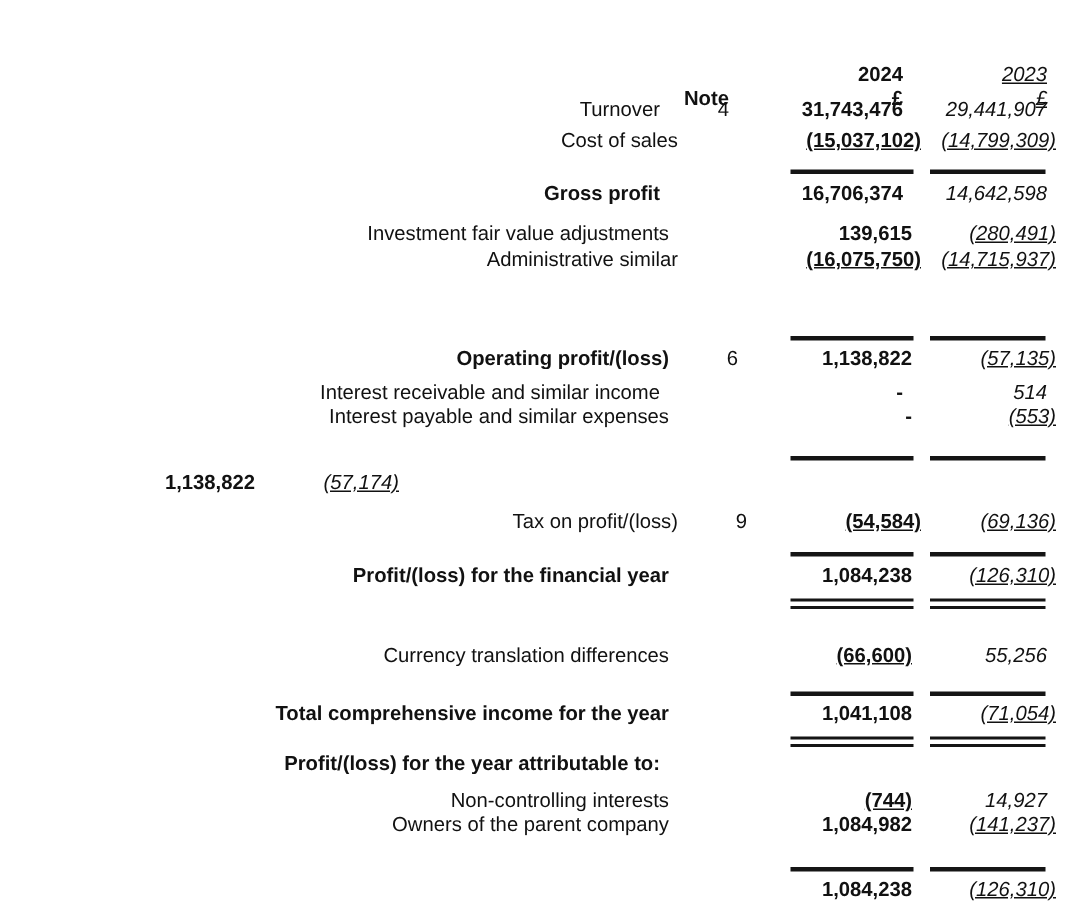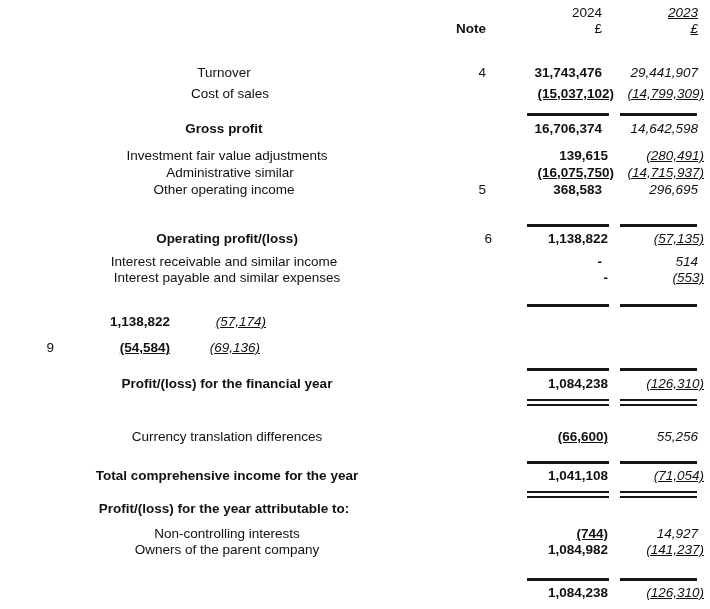"2024" .hdr24 { font-weight: normal -> bold; margin-top: none -> 37px }
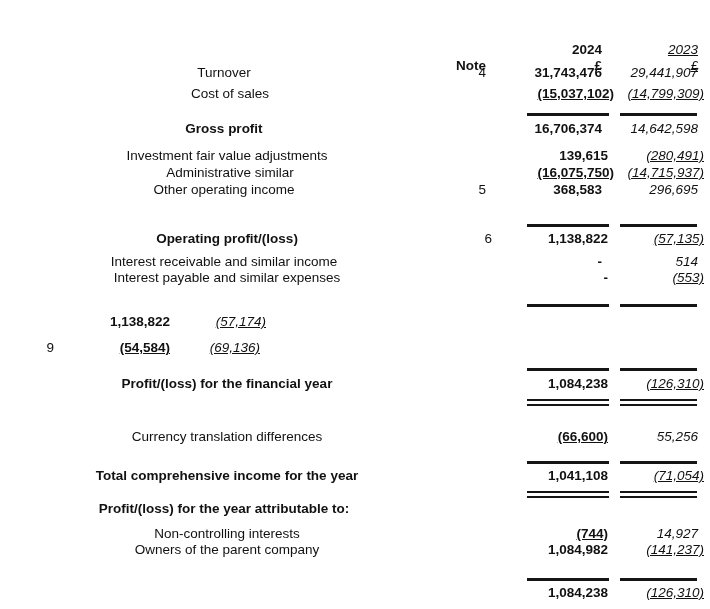"Turnover" .lbl { text-align: center -> right }
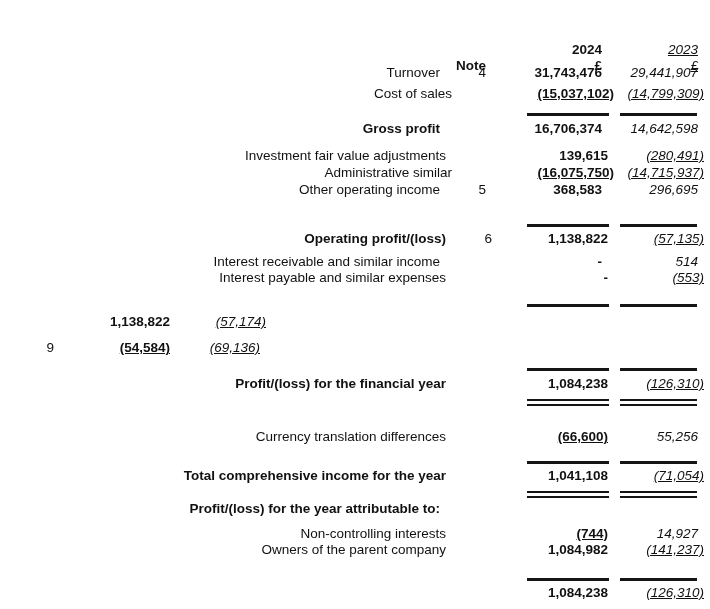"Other operating income" div.row { html: <div> <span>Other operating income</span> <span>5</span> <span>368,583</span> <span>296,695</span> </div> -> none }
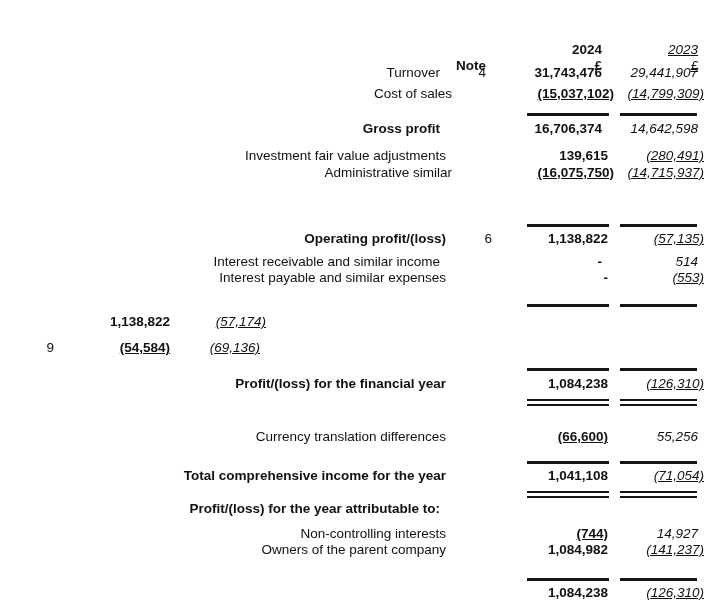"Tax on profit/(loss)" span.lbl { html: none -> <span>Tax on profit/(loss)</span> }
